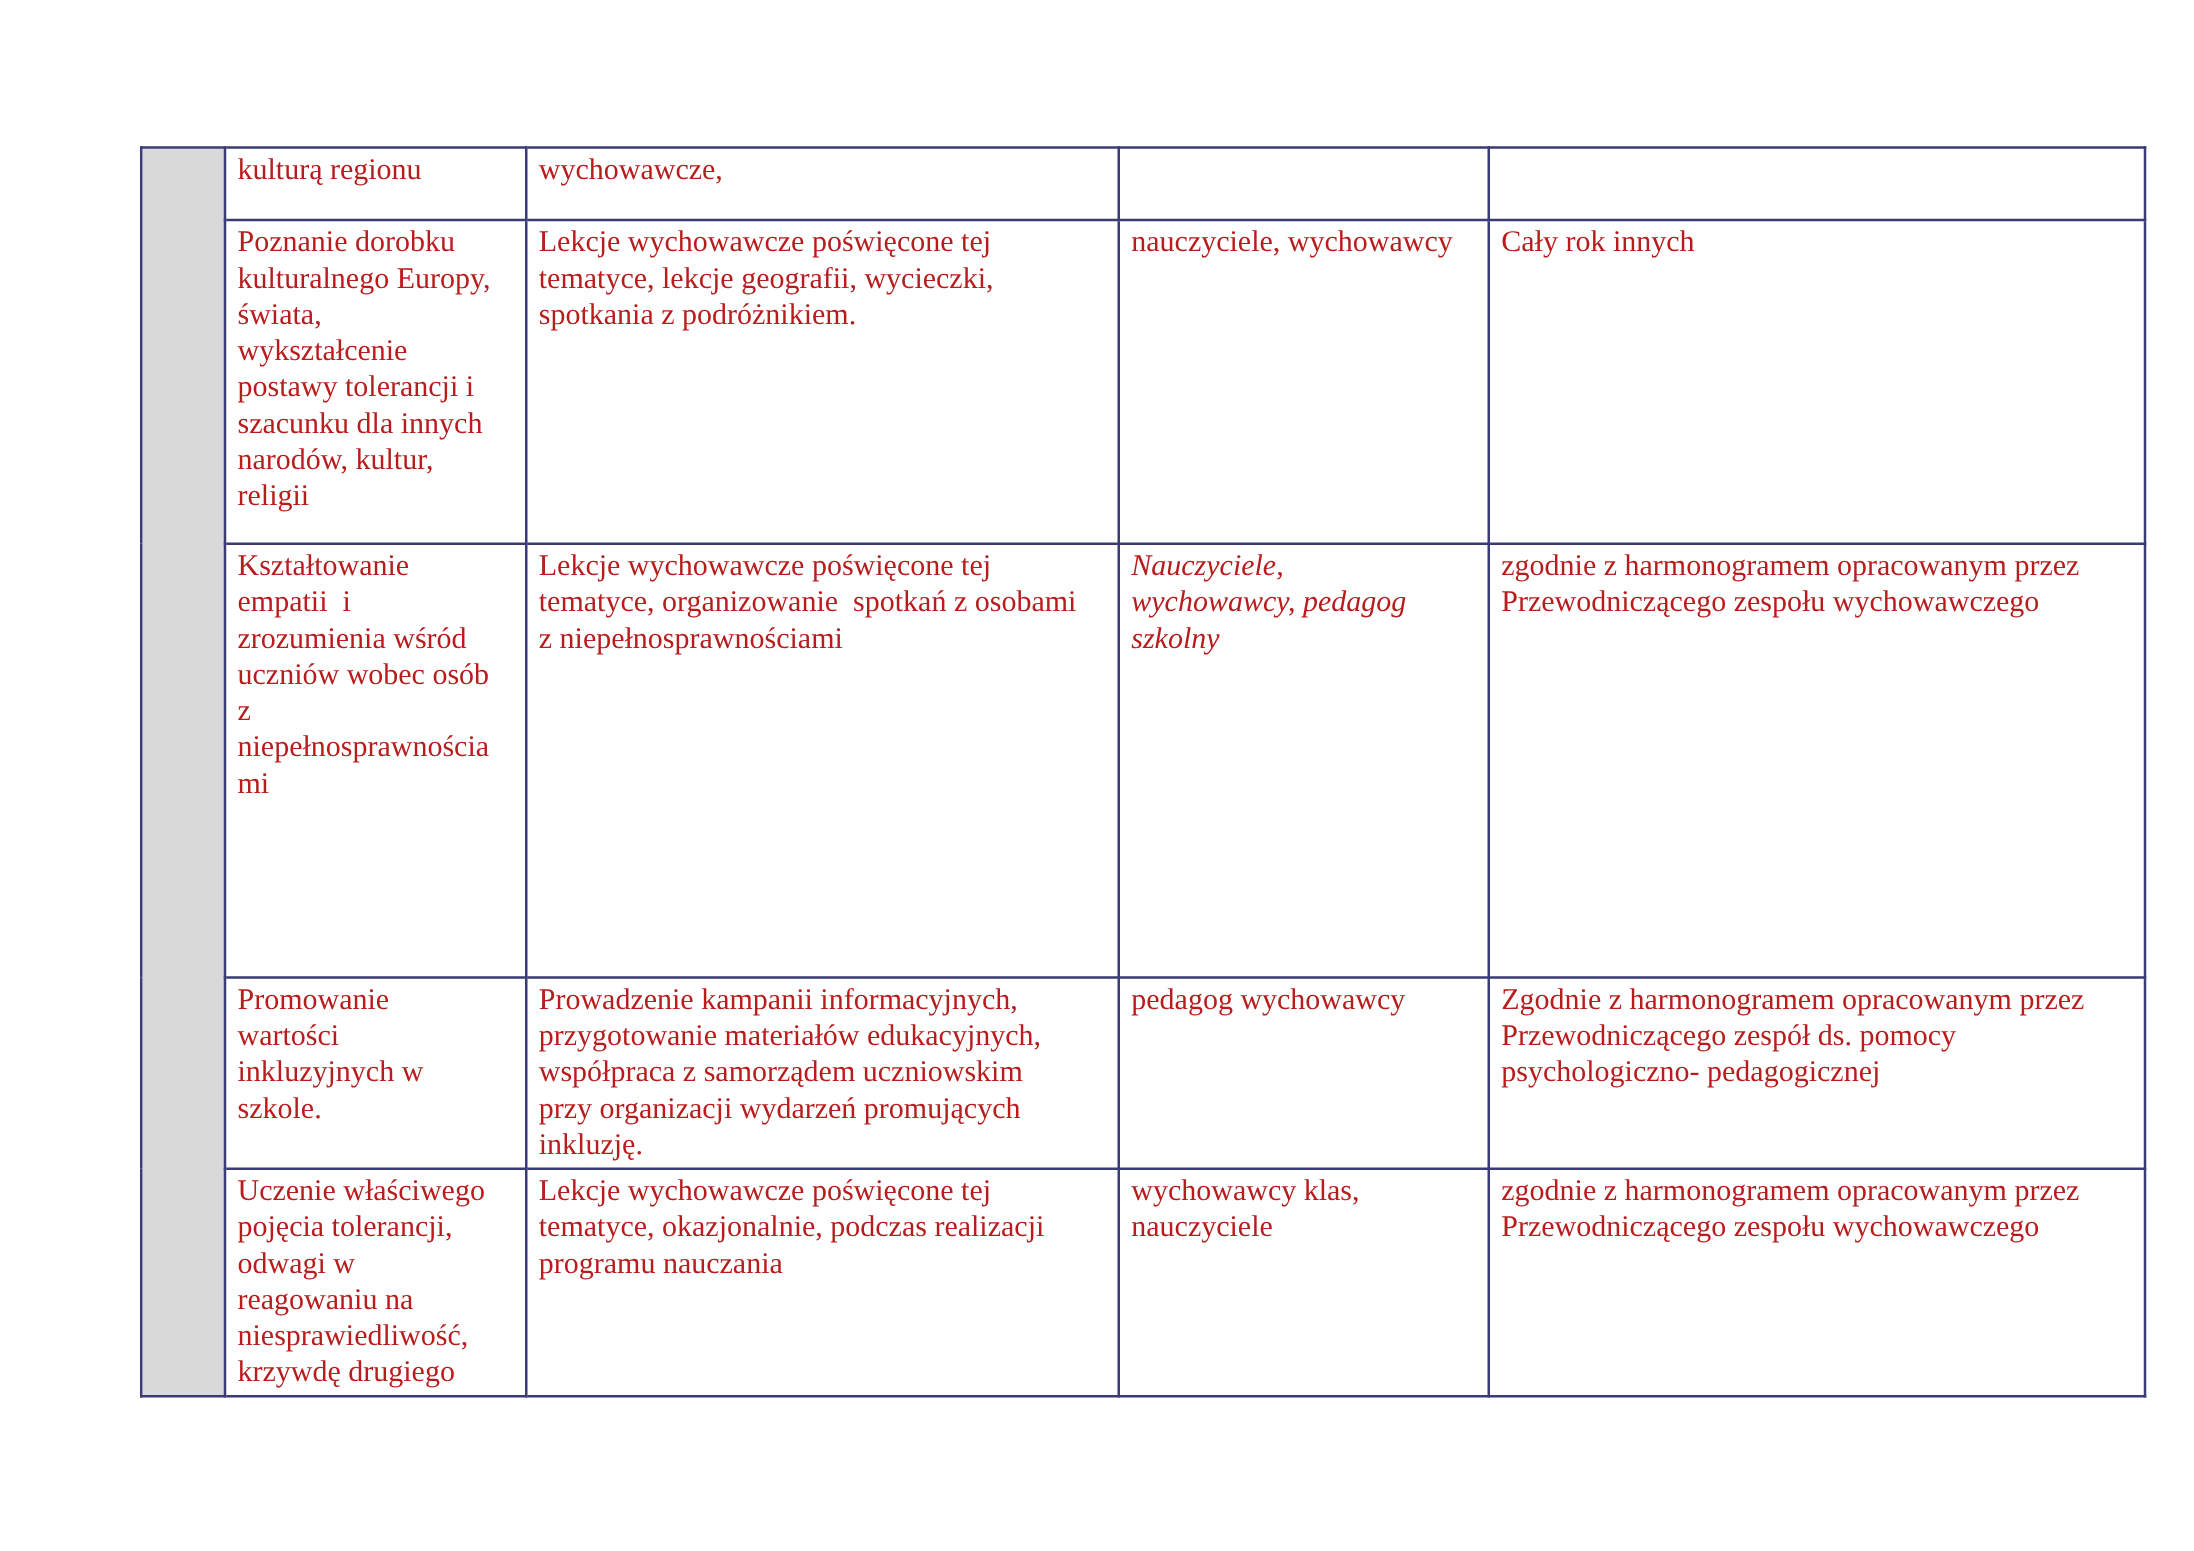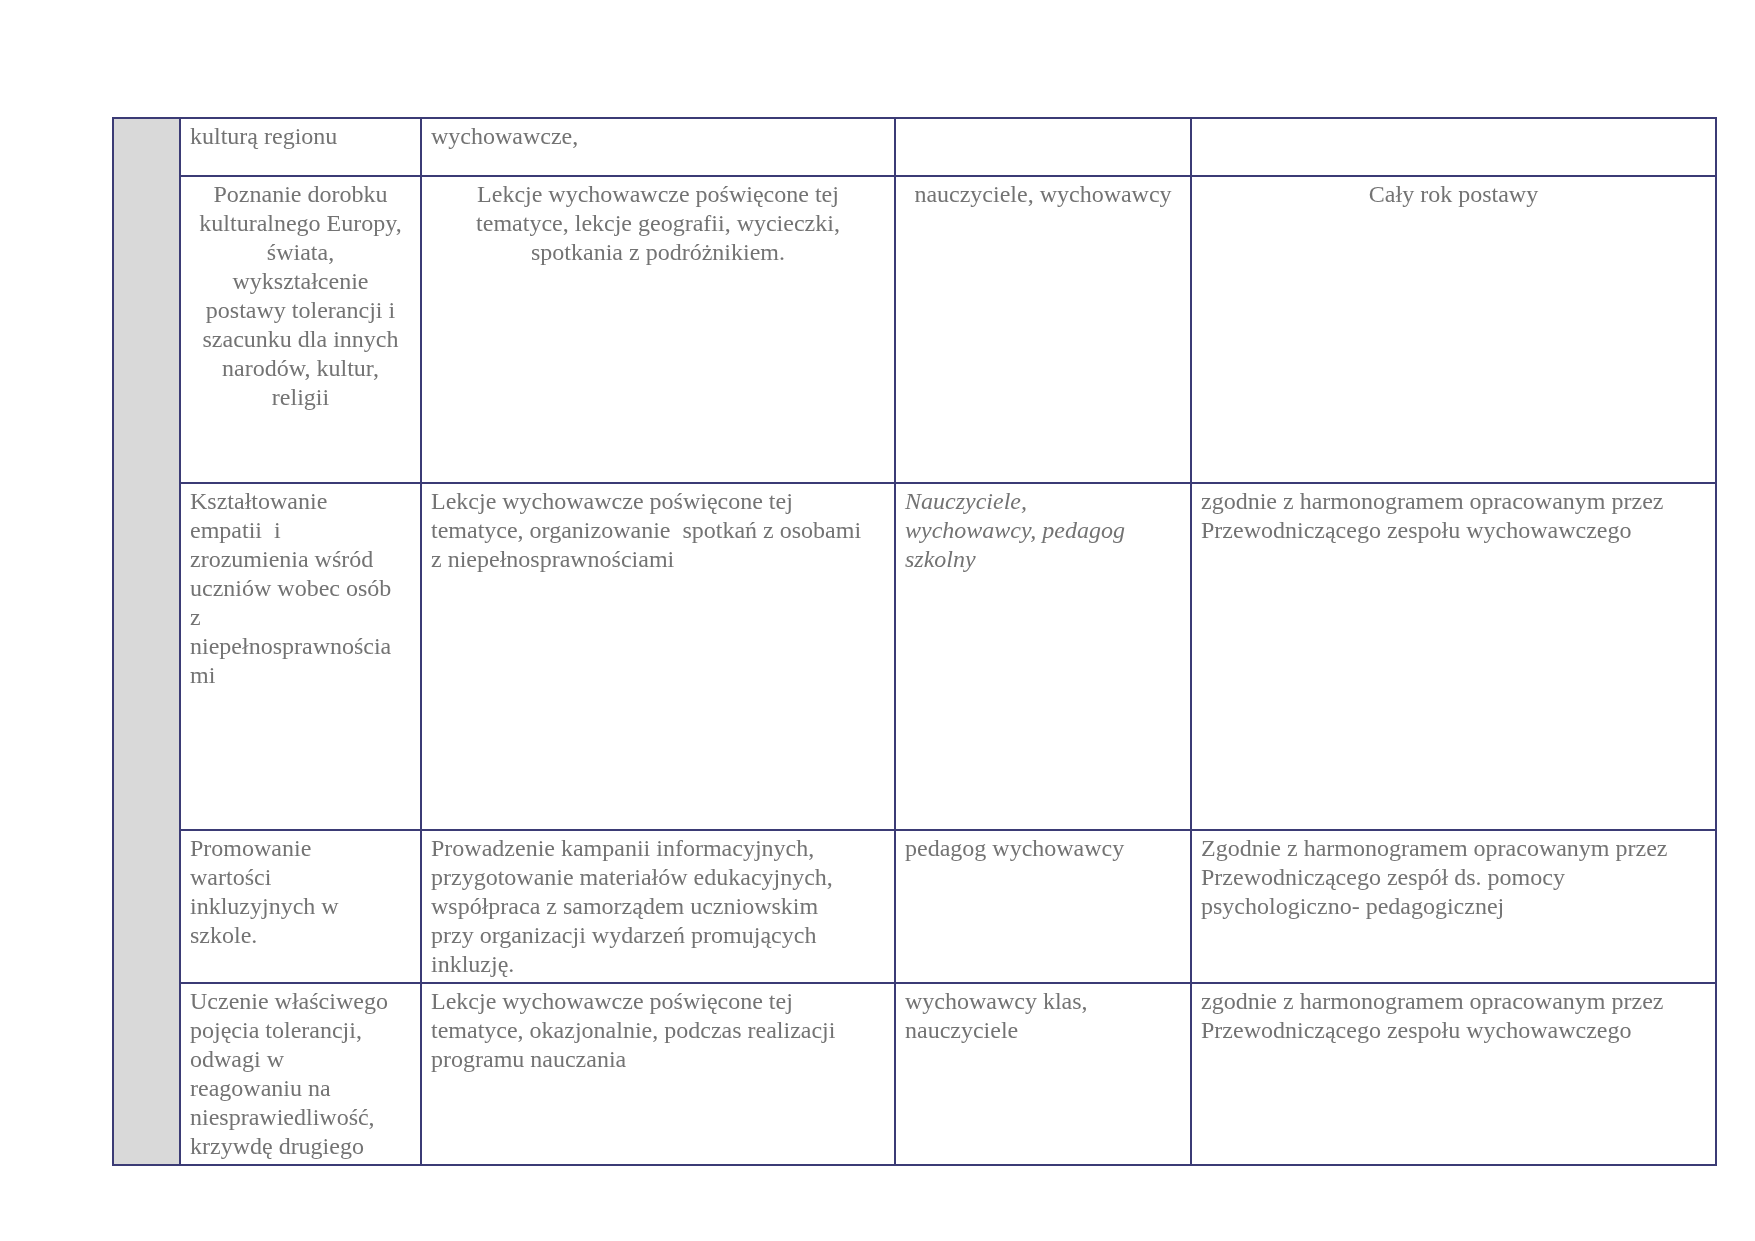"kulturą regionu" table.plan-table td { color: #737373 -> #b91c1c }
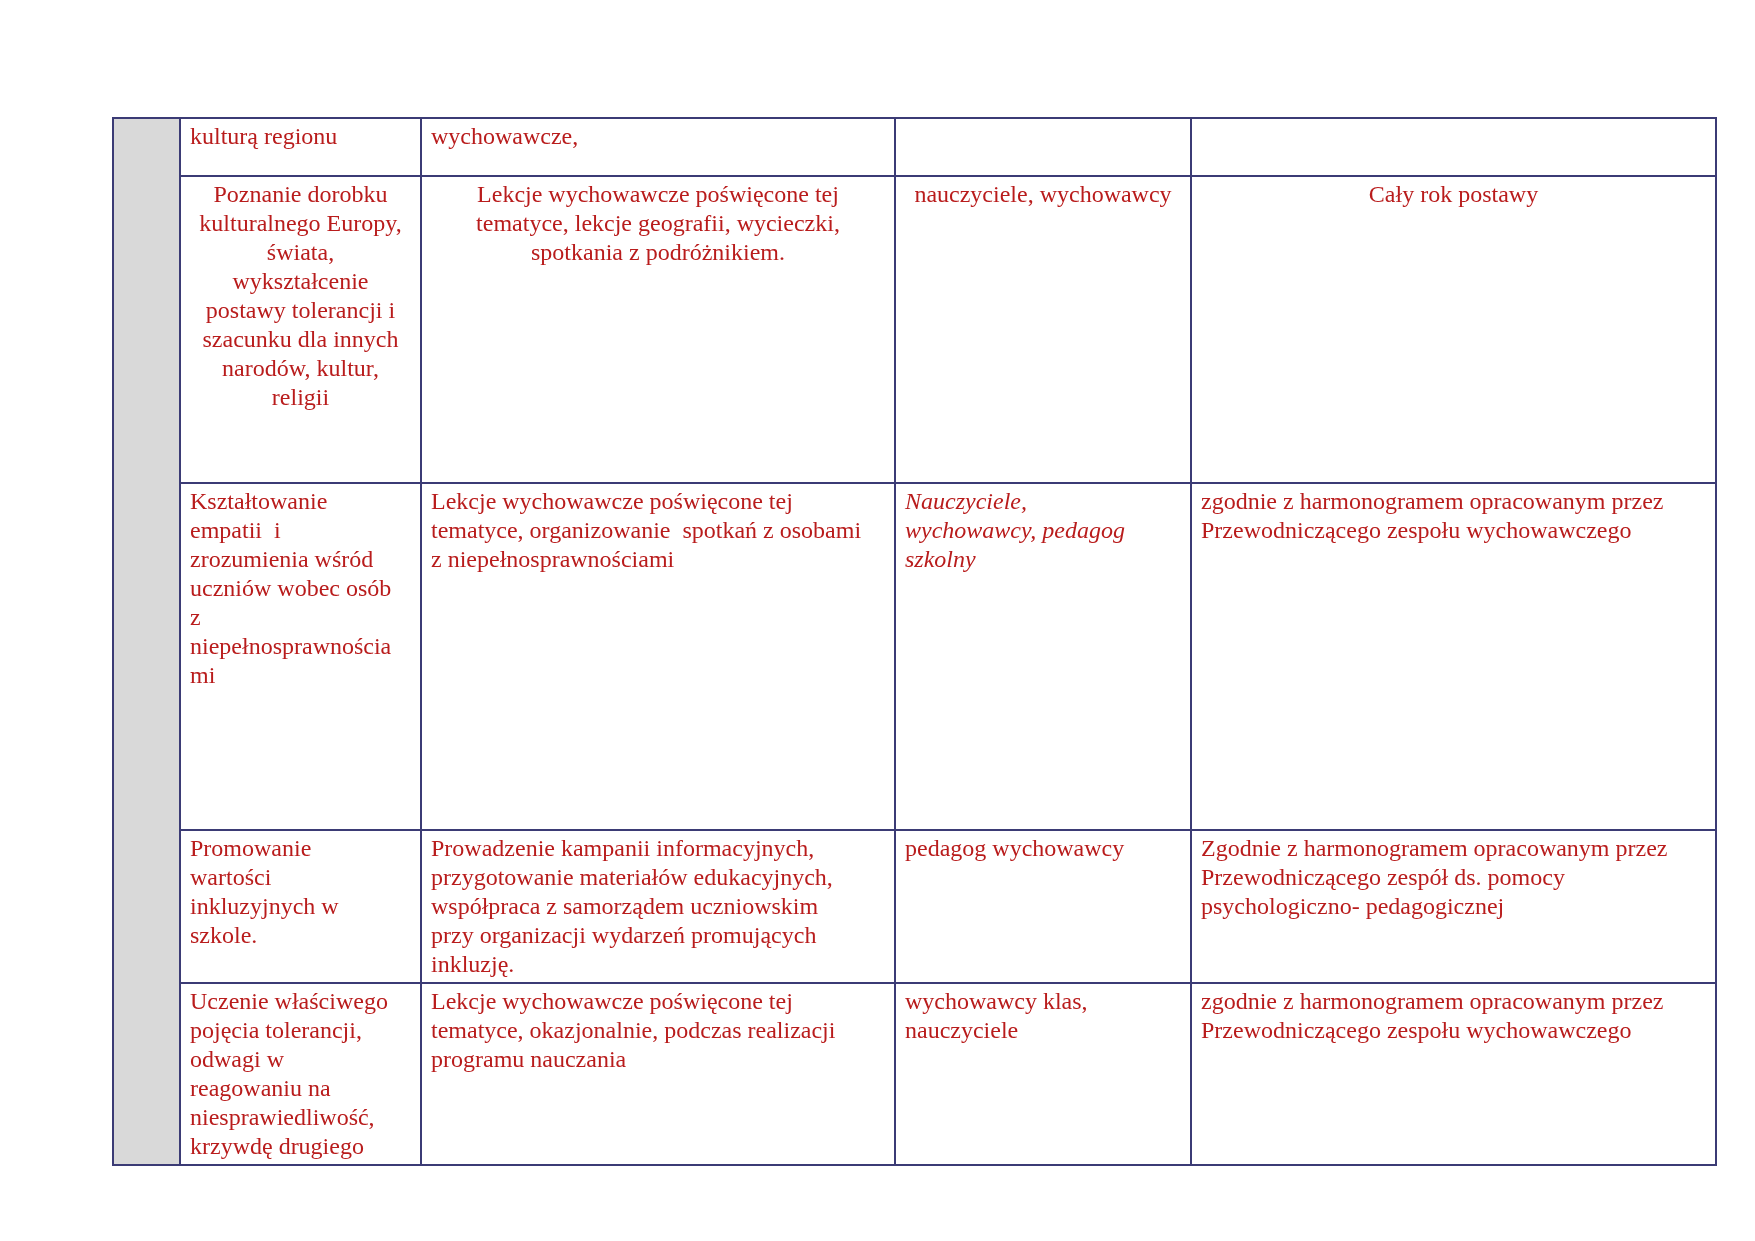"Poznanie dorobku" tr.r2 { height: 307px -> 259px; text-align: center -> none }
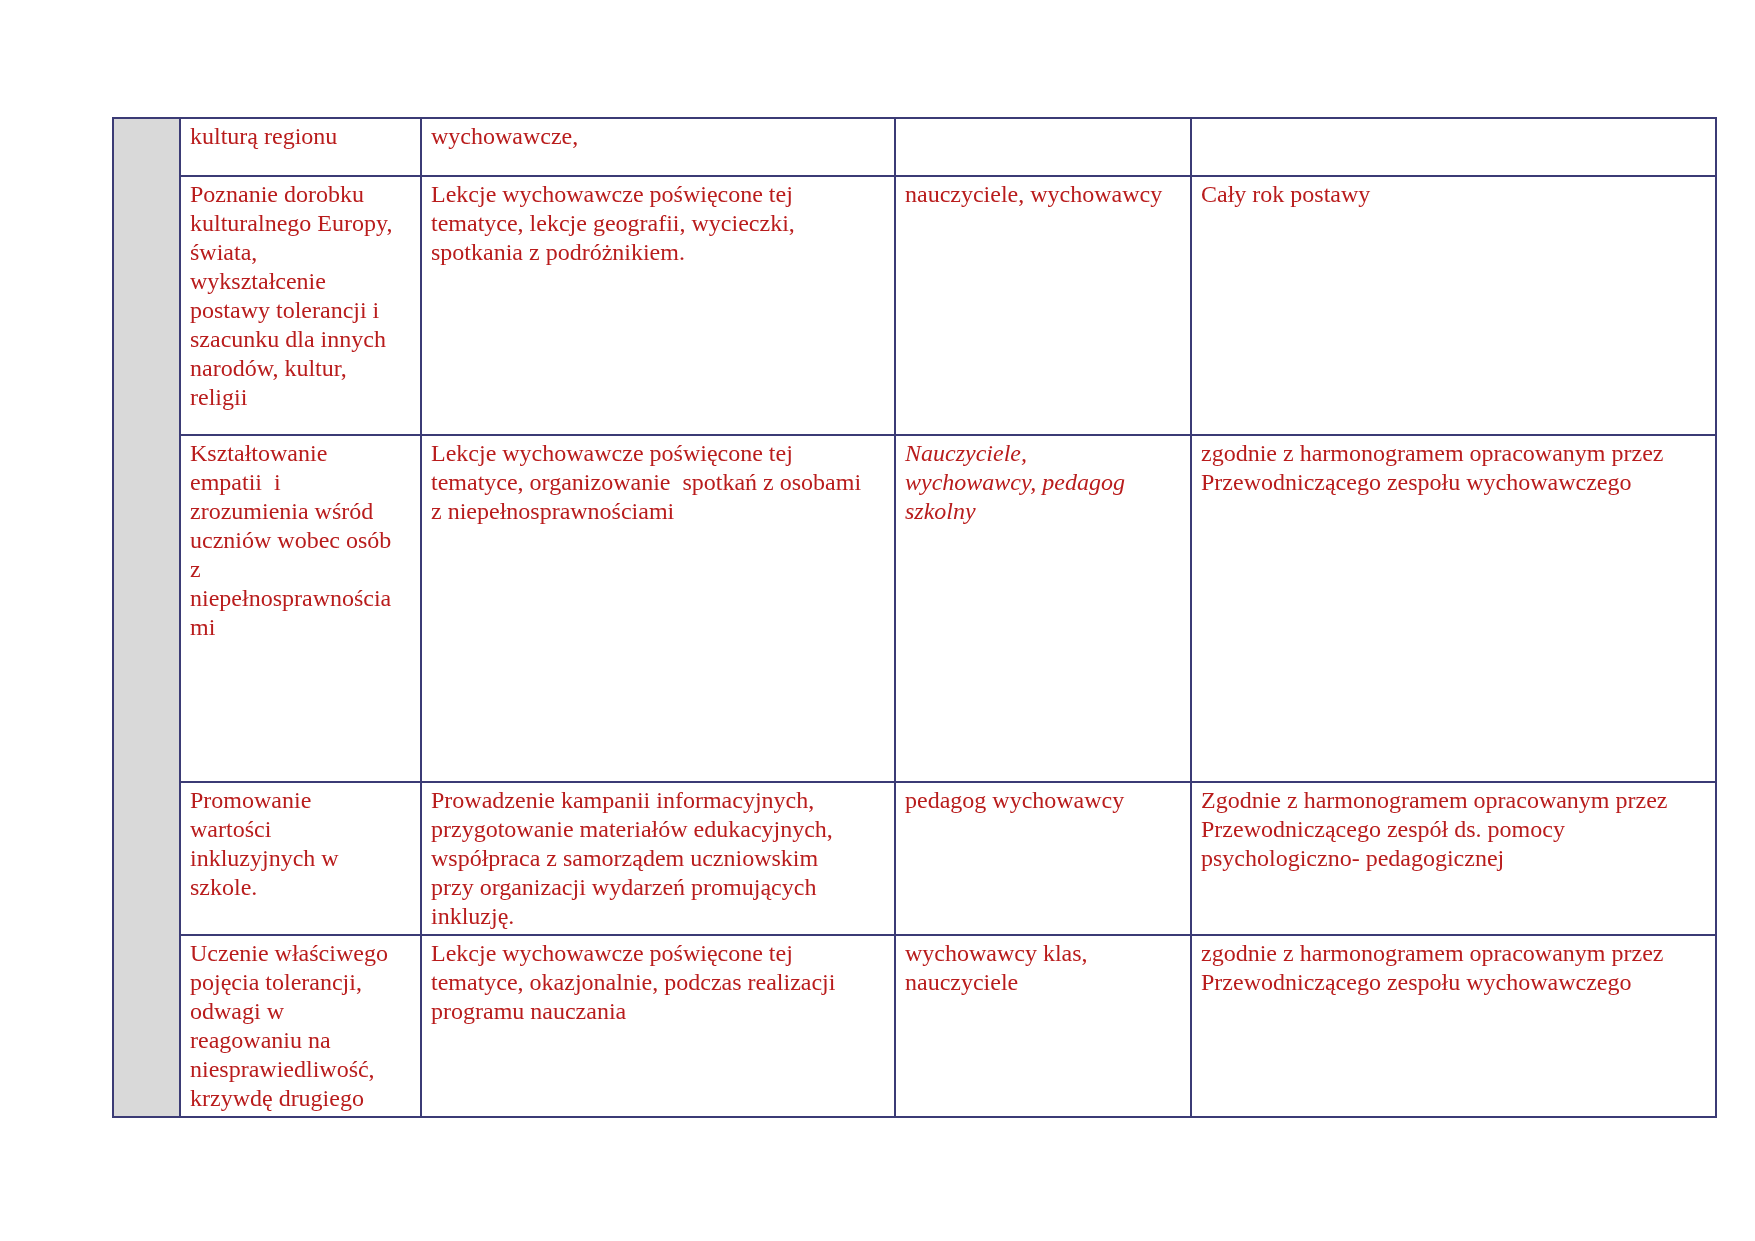"Cały rok postawy" td.vm { text: postawy -> innych }
